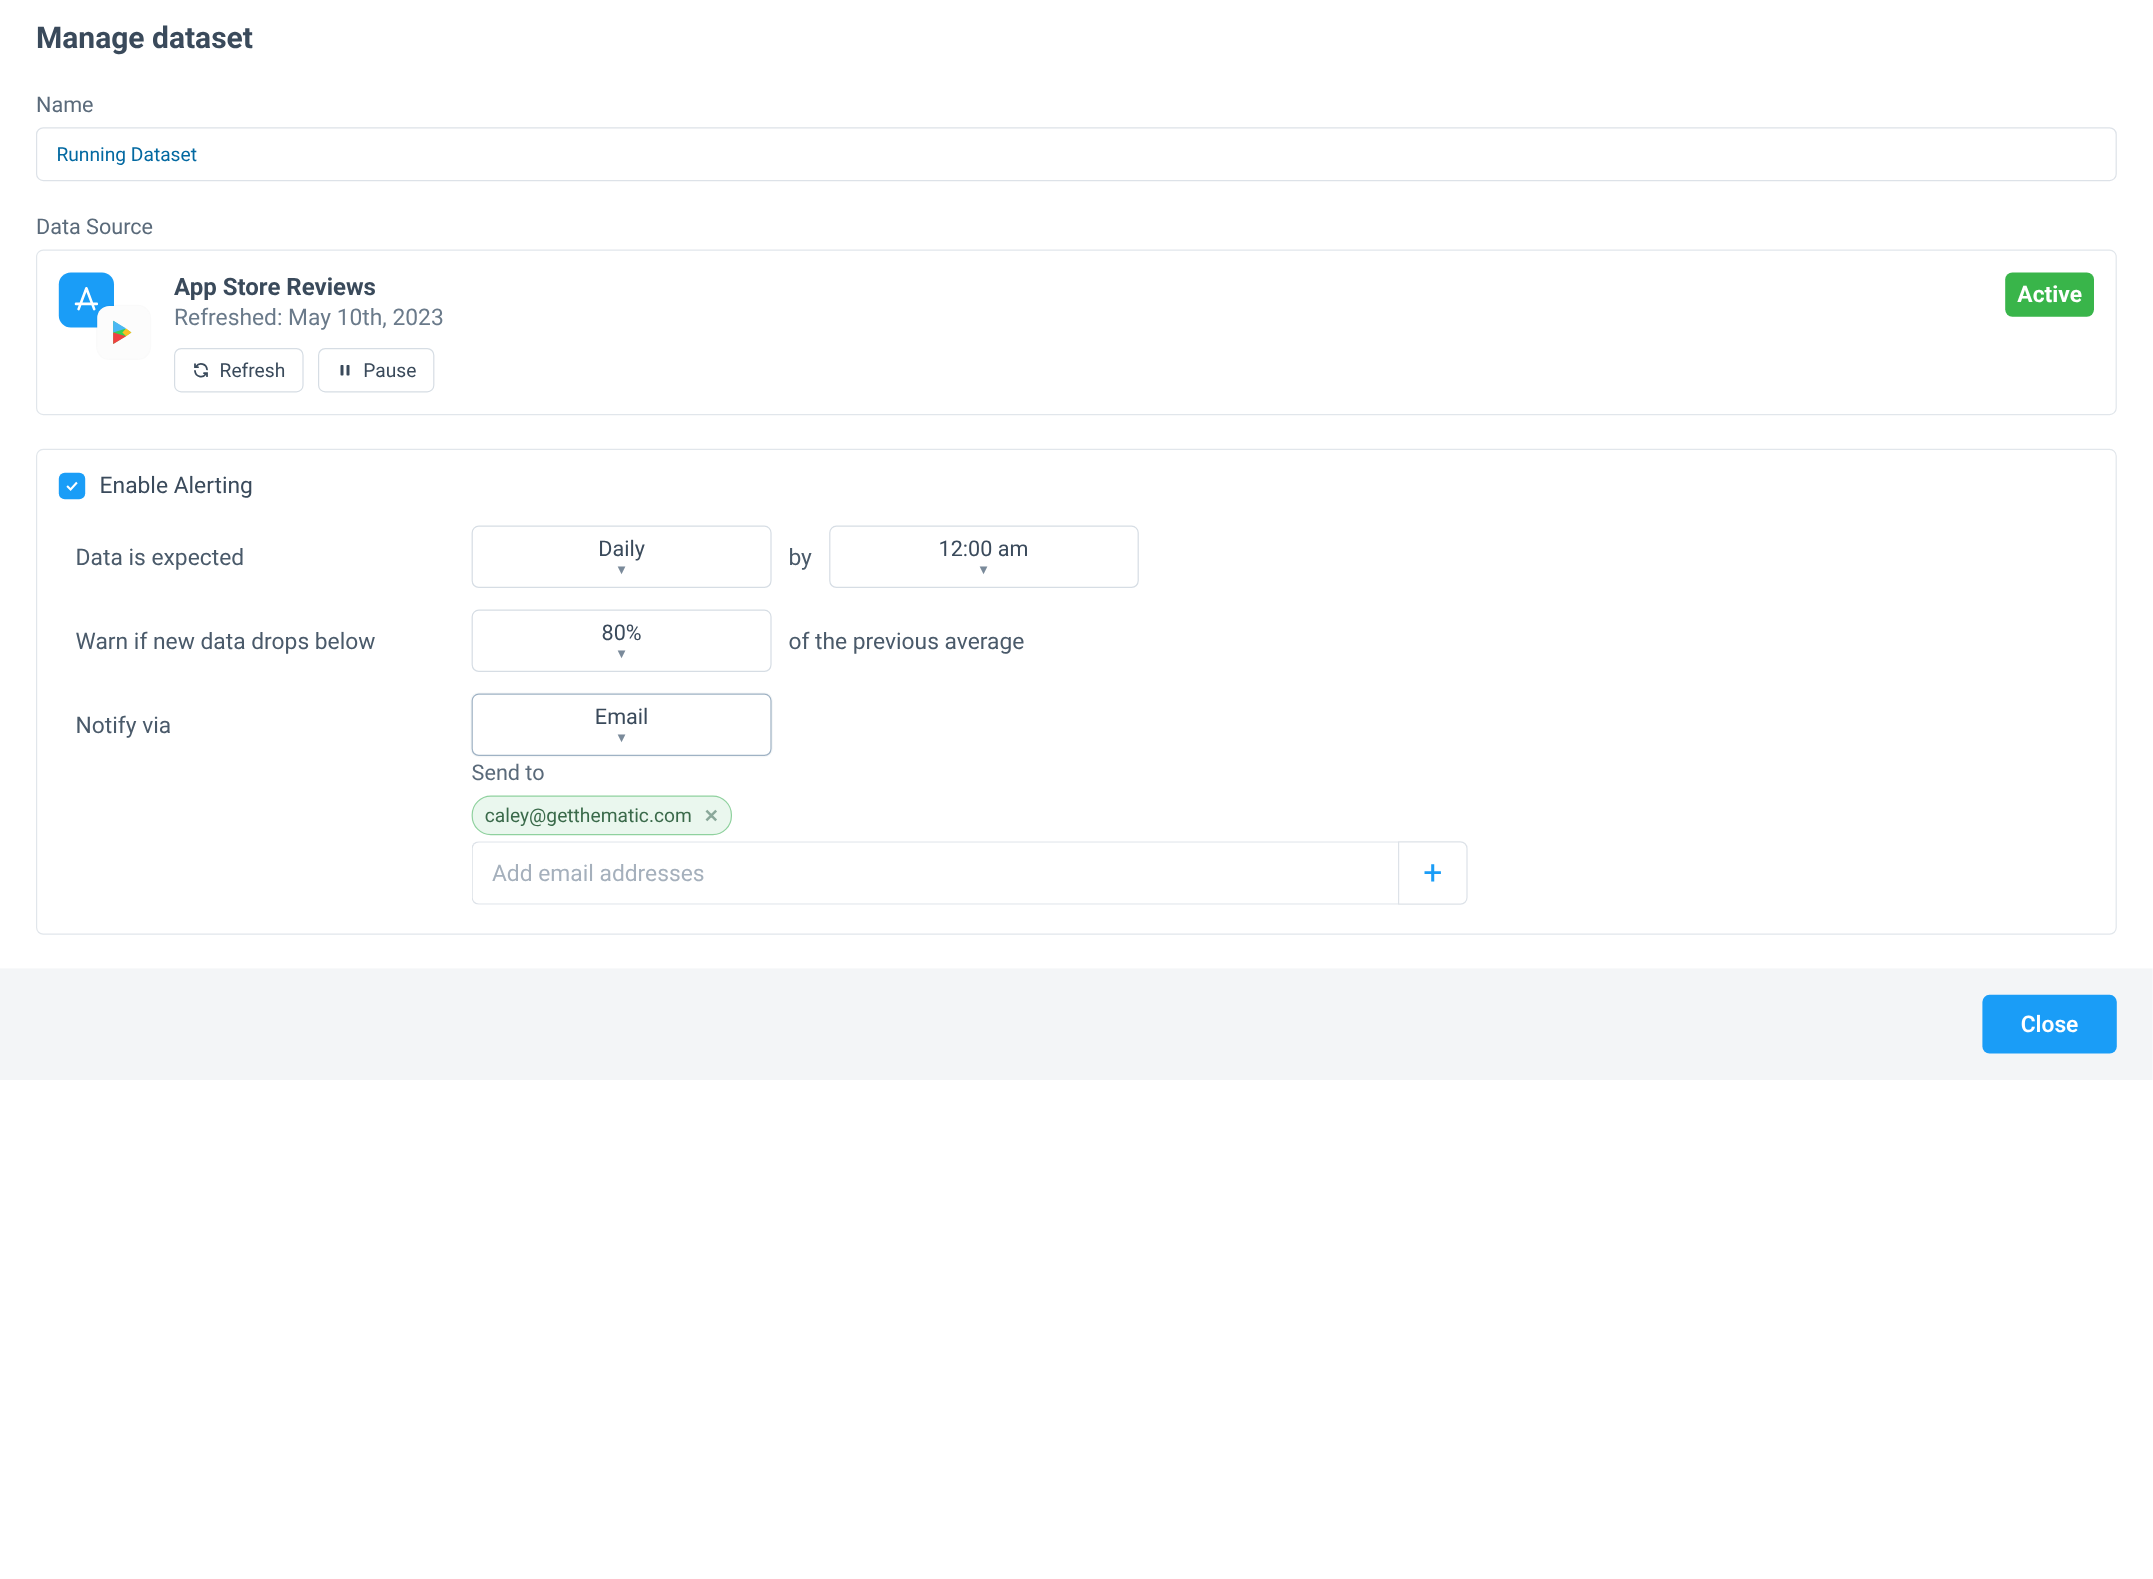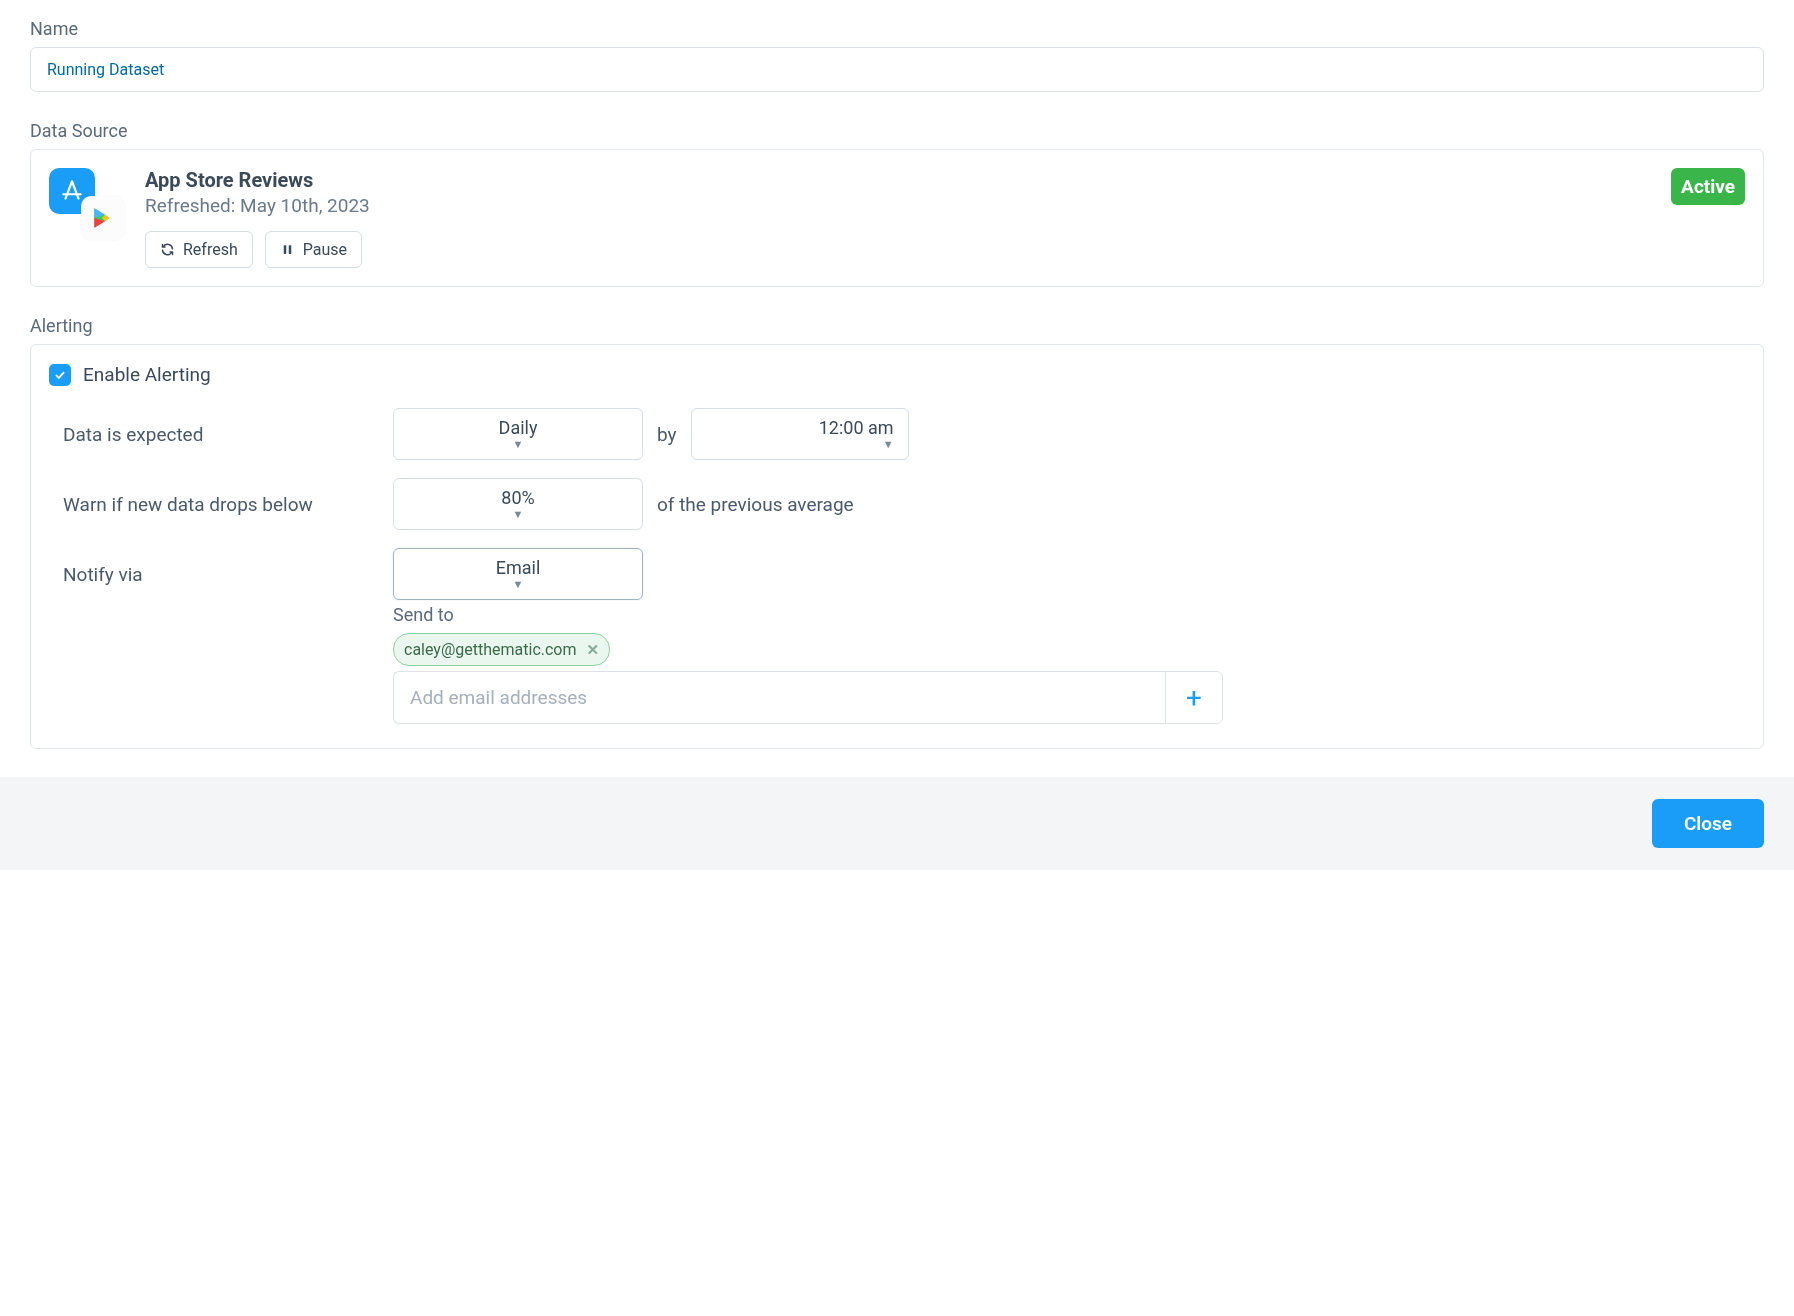"Manage dataset" h1.page-title { html: none -> <h1>Manage dataset</h1> }
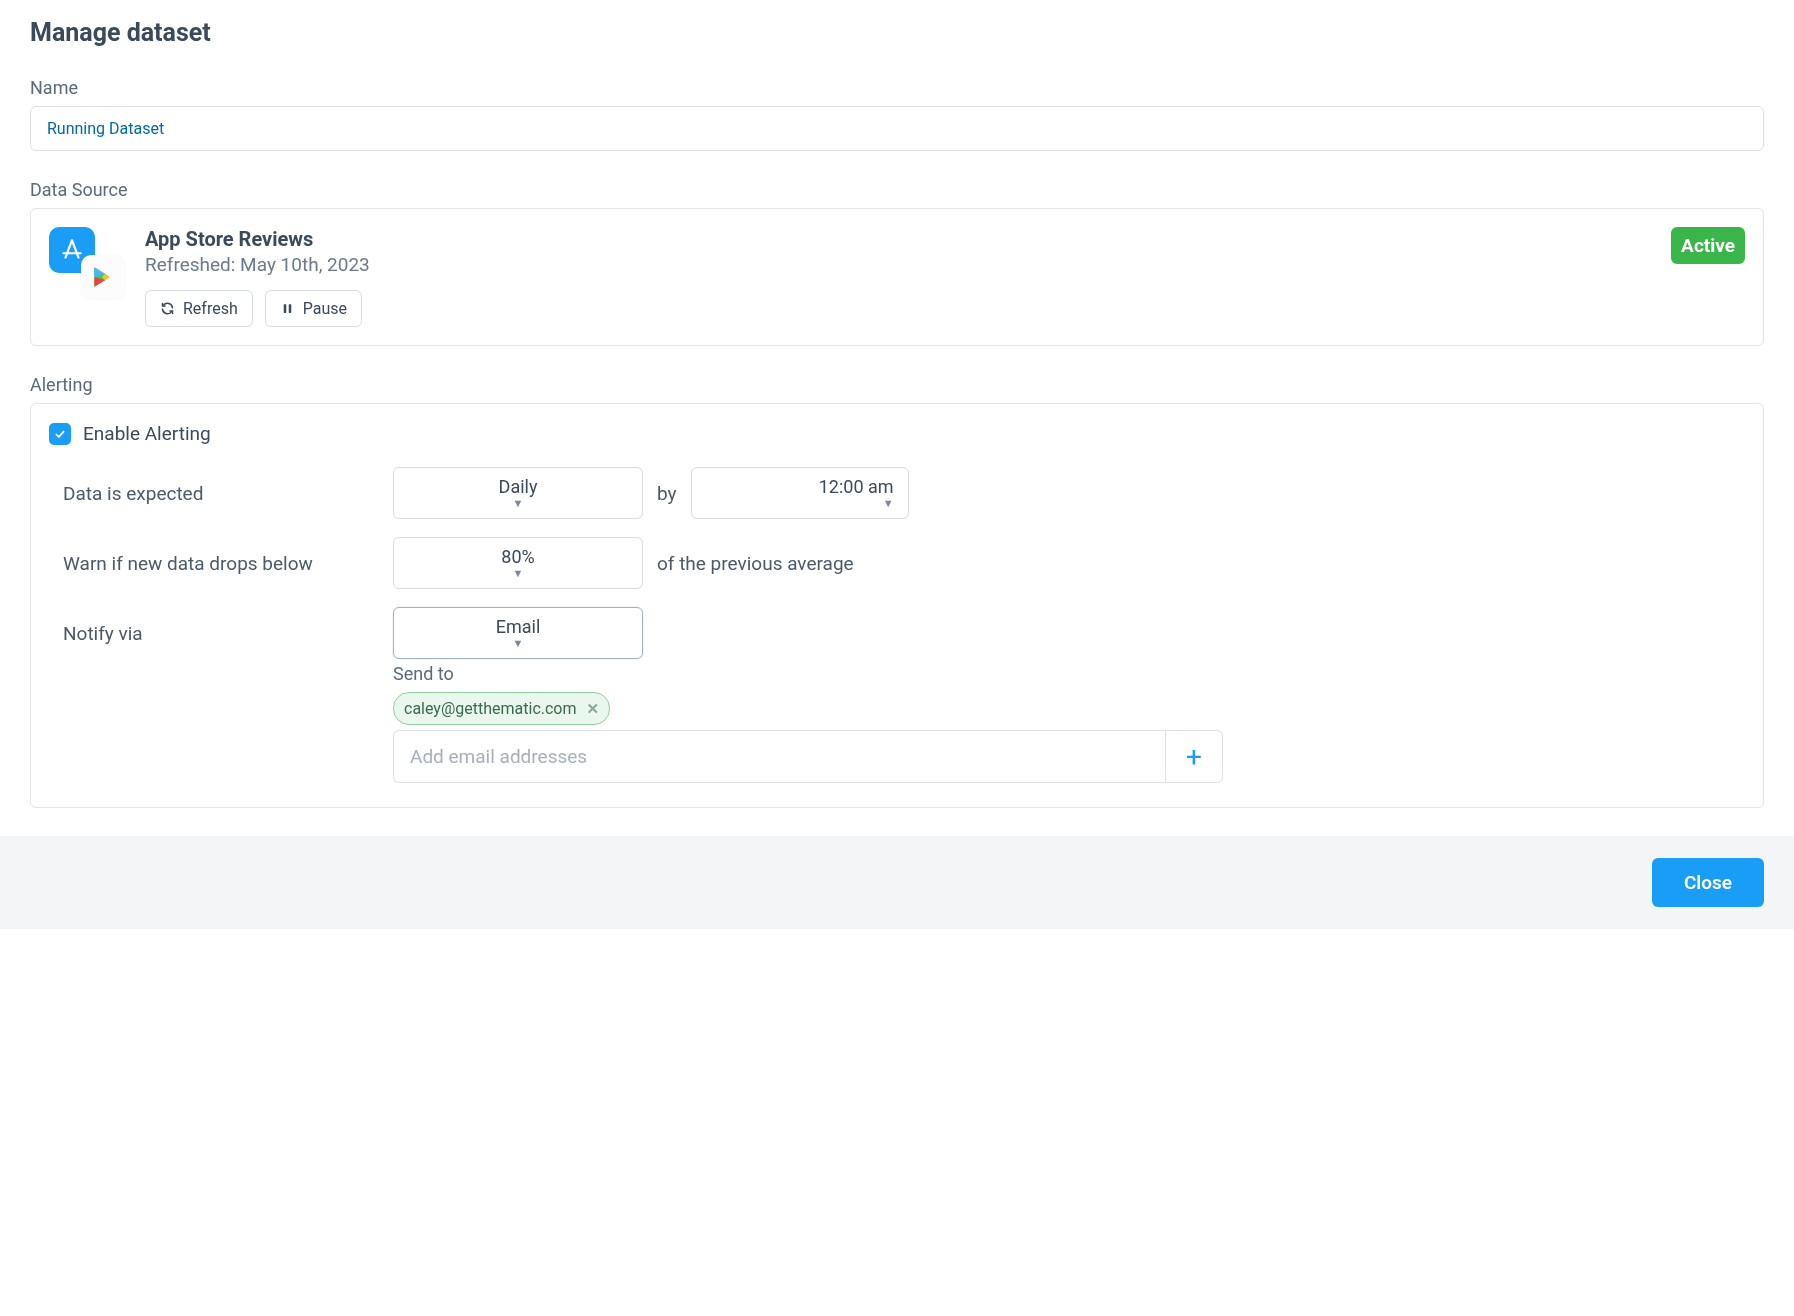"Alerting" div.section-label { html: <div>Alerting</div> -> none }
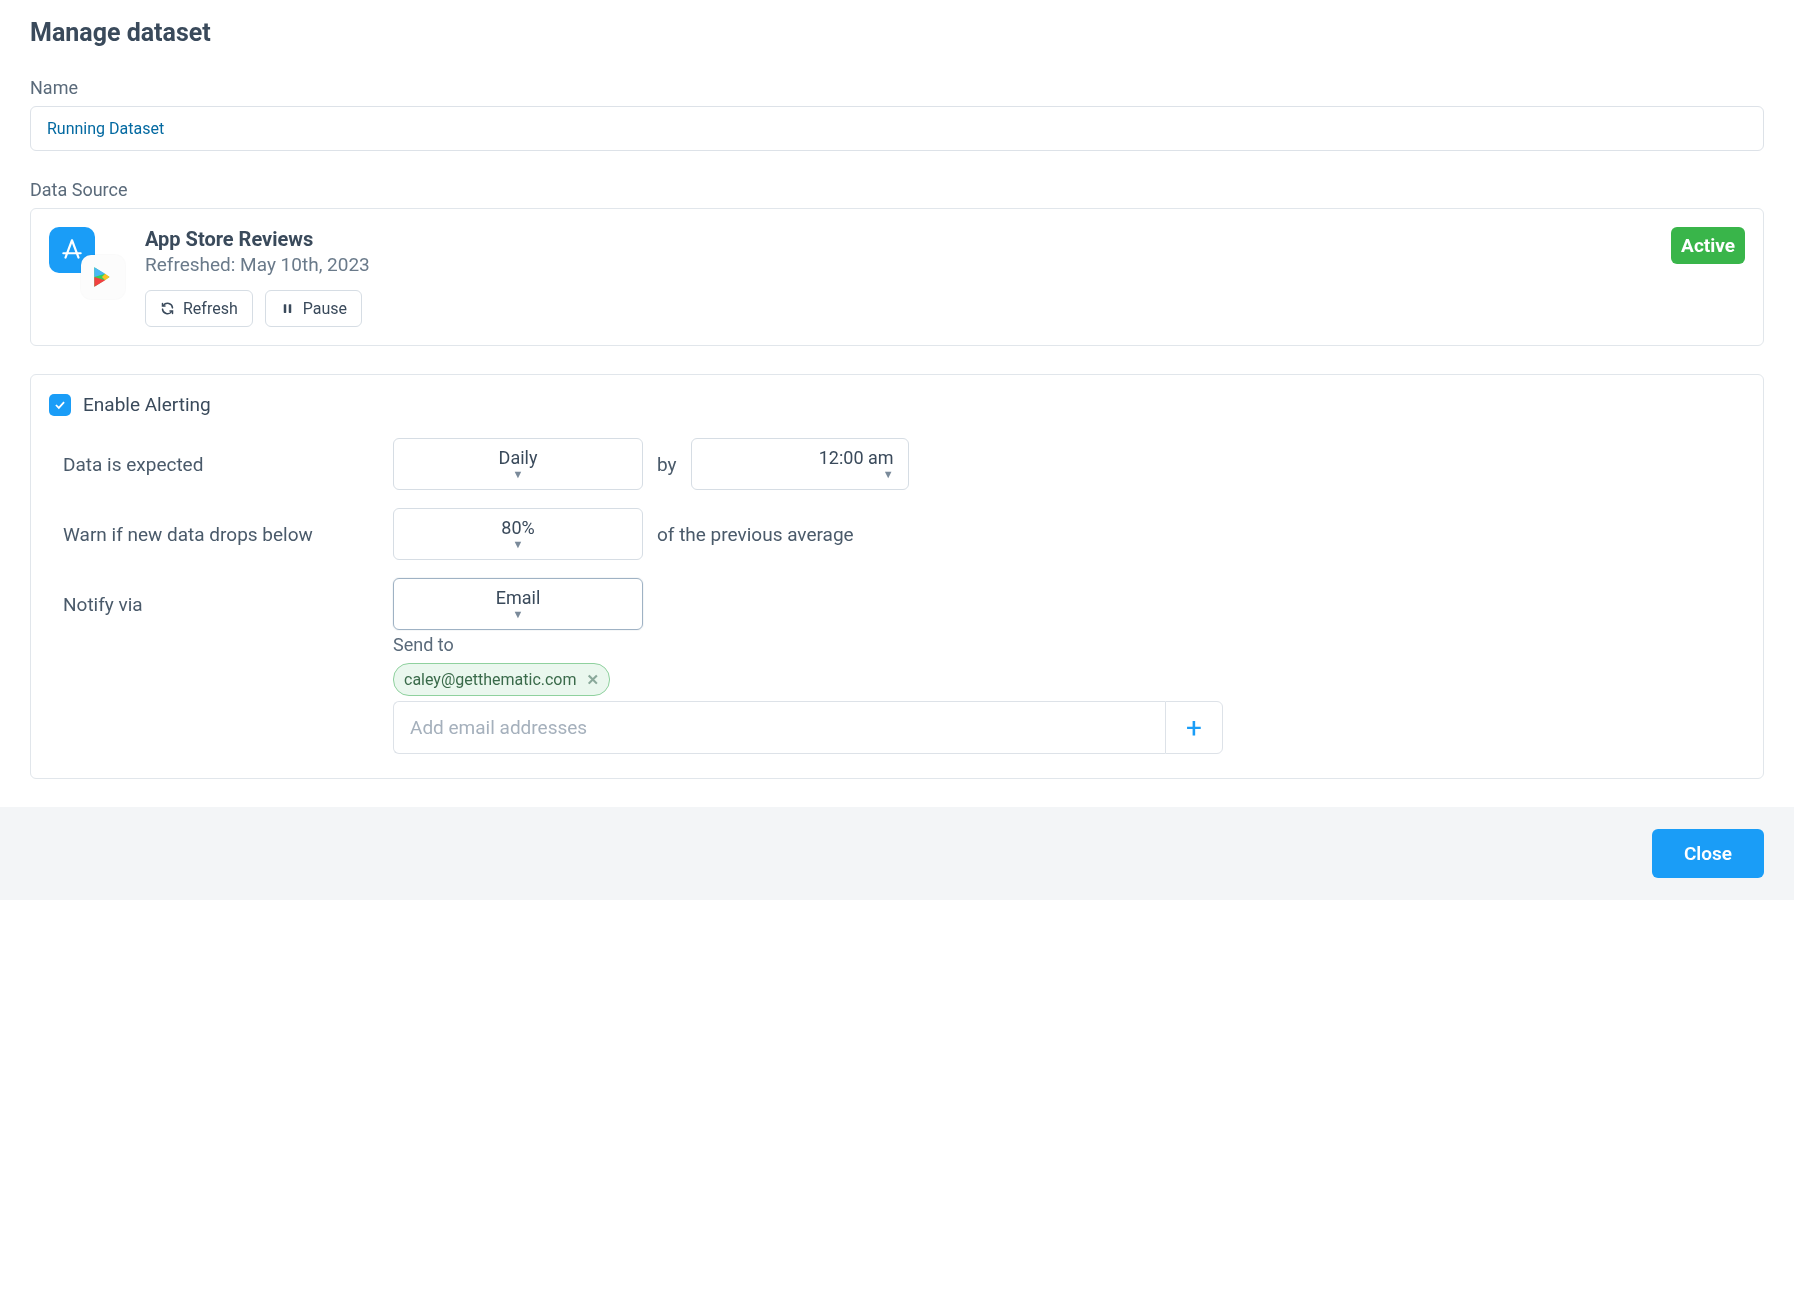"12:00 am" .select.wide { align-items: flex-end -> none; width: 218px -> 258px }
